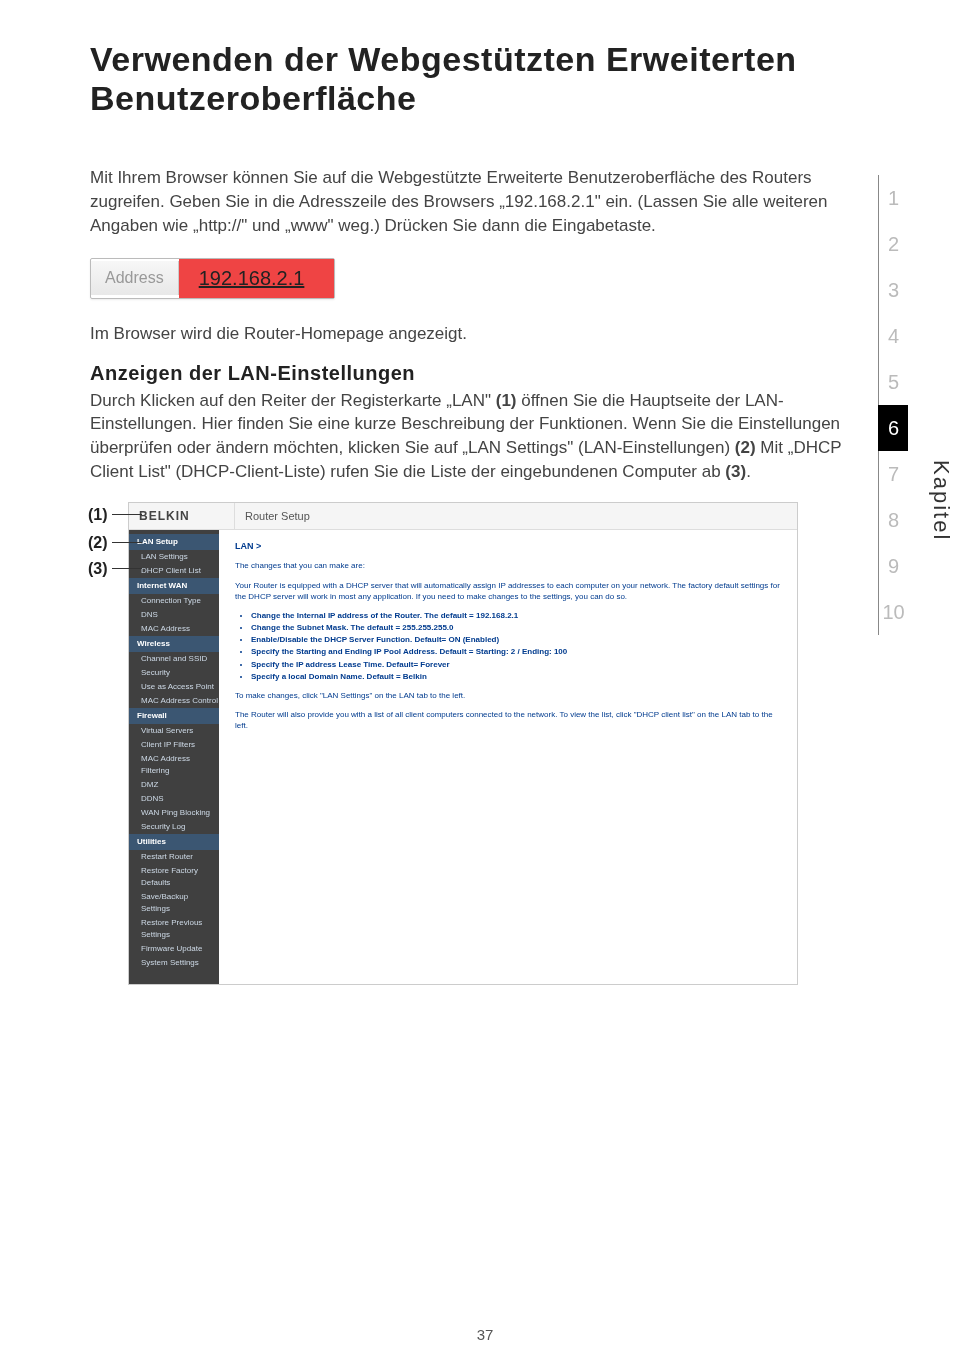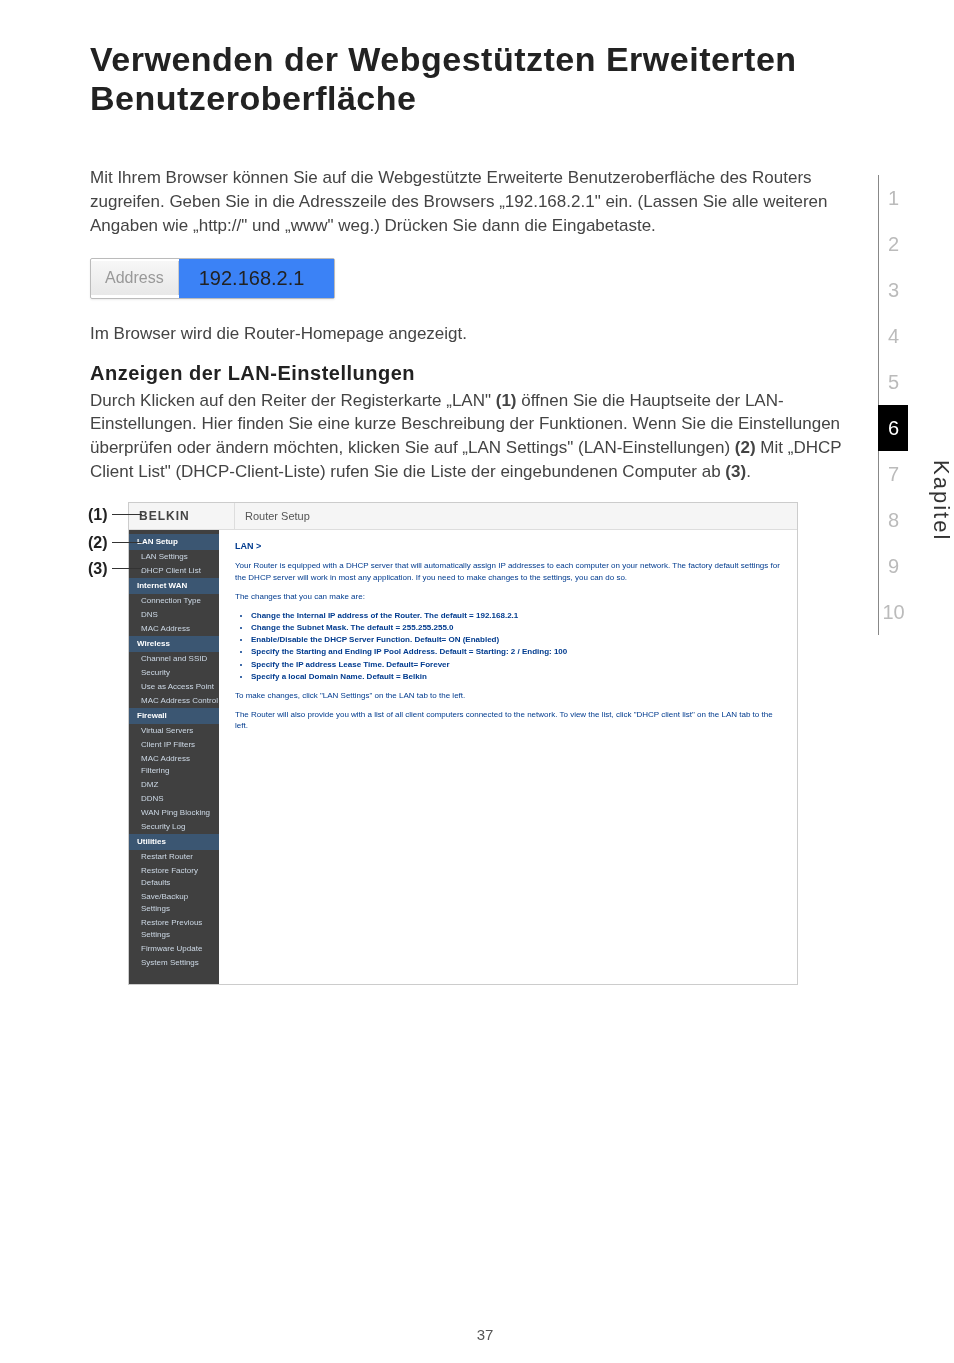"192.168.2.1" .address-value { background: #3b82f6 -> #ef4444; text-decoration: none -> underline }
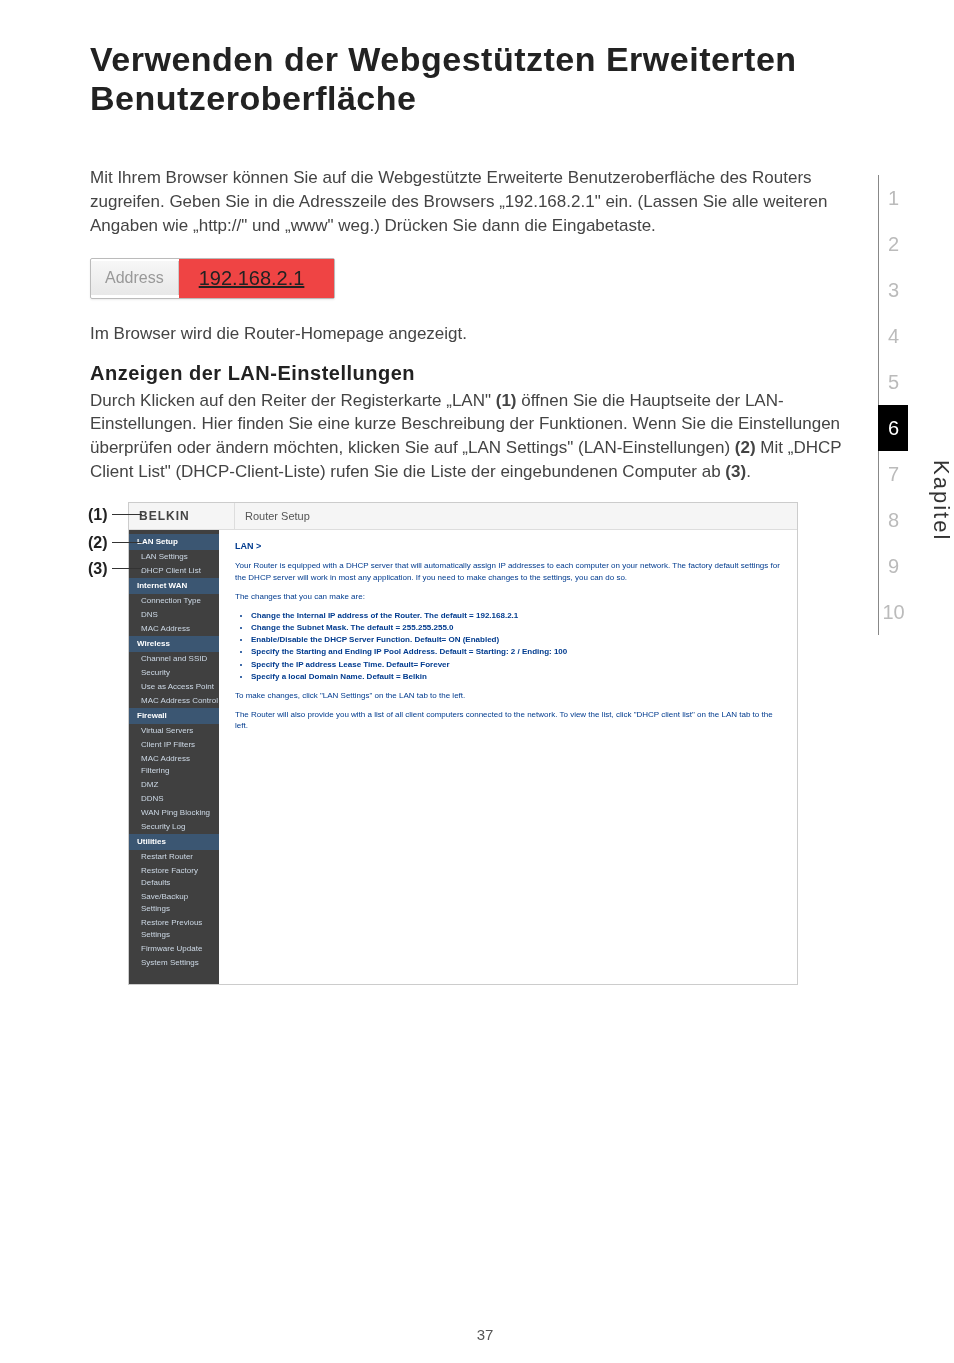"Your Router is equipped with" p { order: before "The changes that you can" -> after "The changes that you can" }
